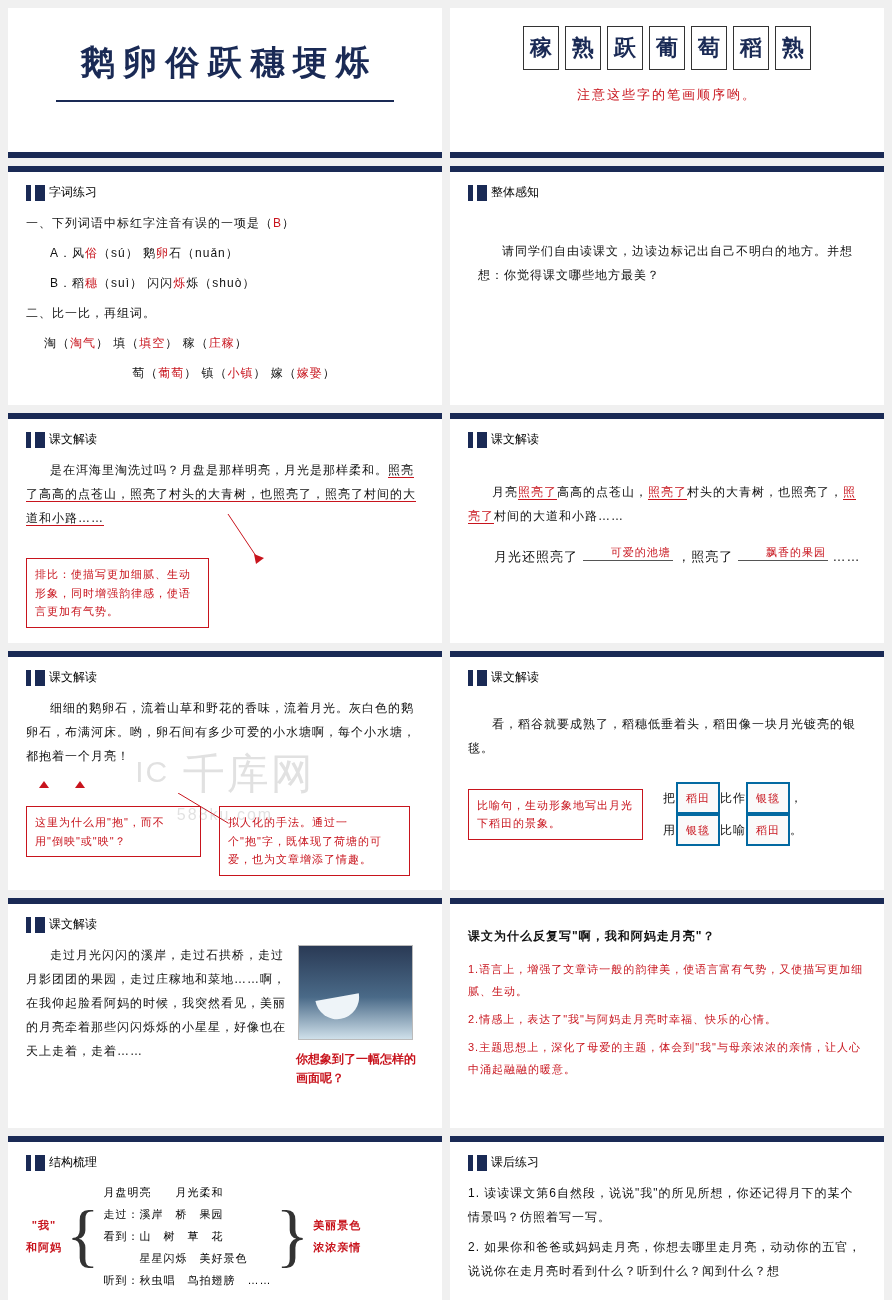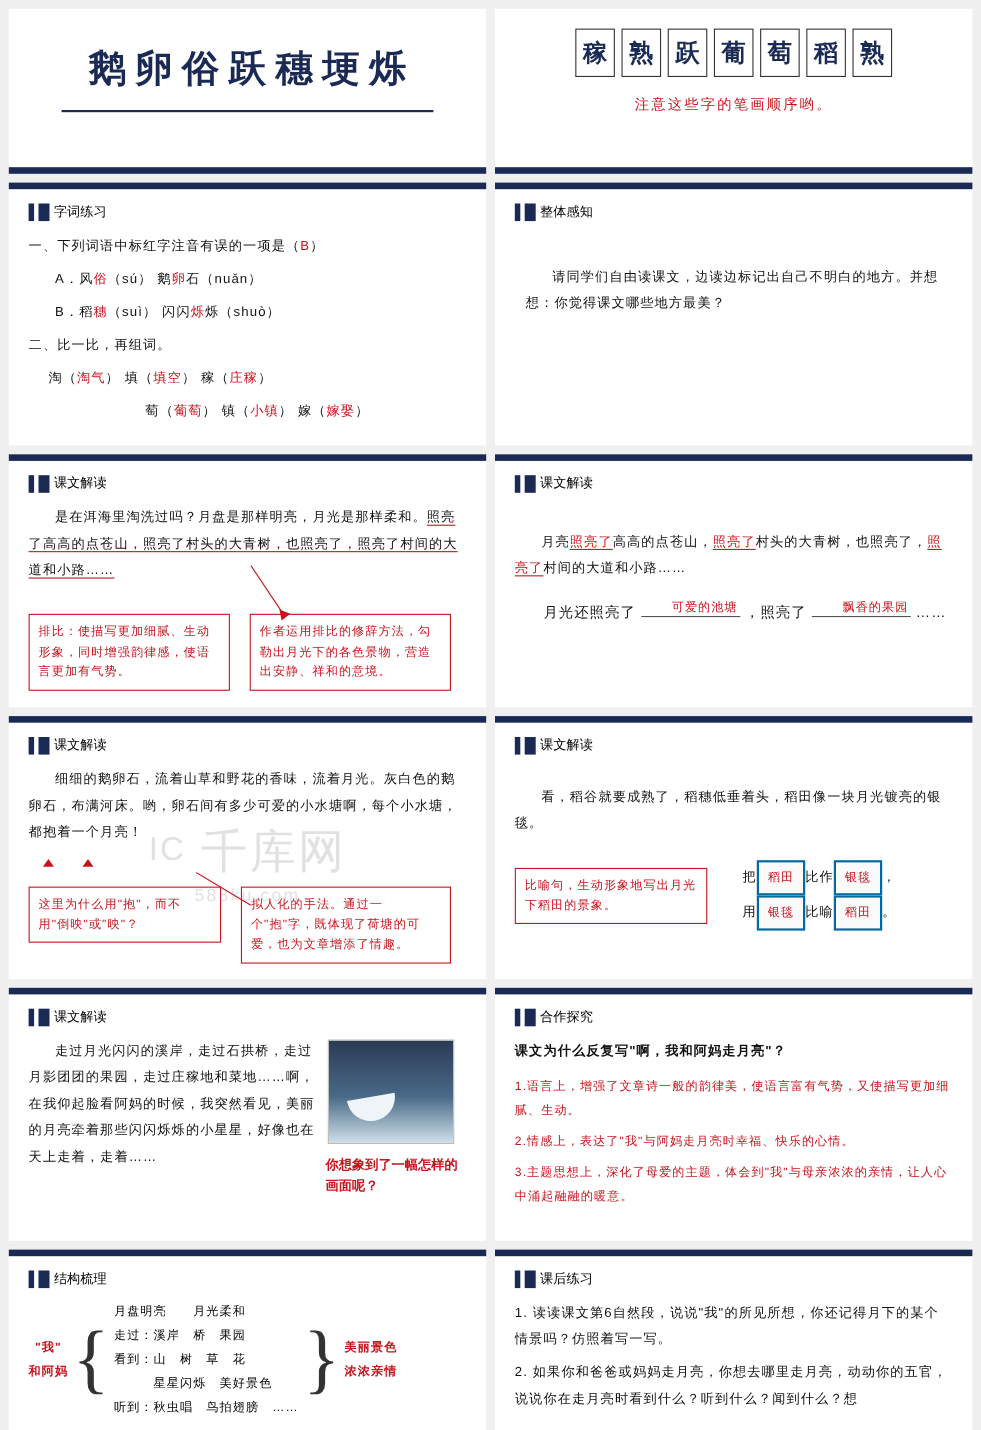"作者运用排比的修辞方法，勾勒出月光下的各色景物，营造出安静、祥和的意境。" div.redbox { html: <div>作者运用排比的修辞方法，勾勒出月光下的各色景物，营造出安静、祥和的意境。</div> -> none }
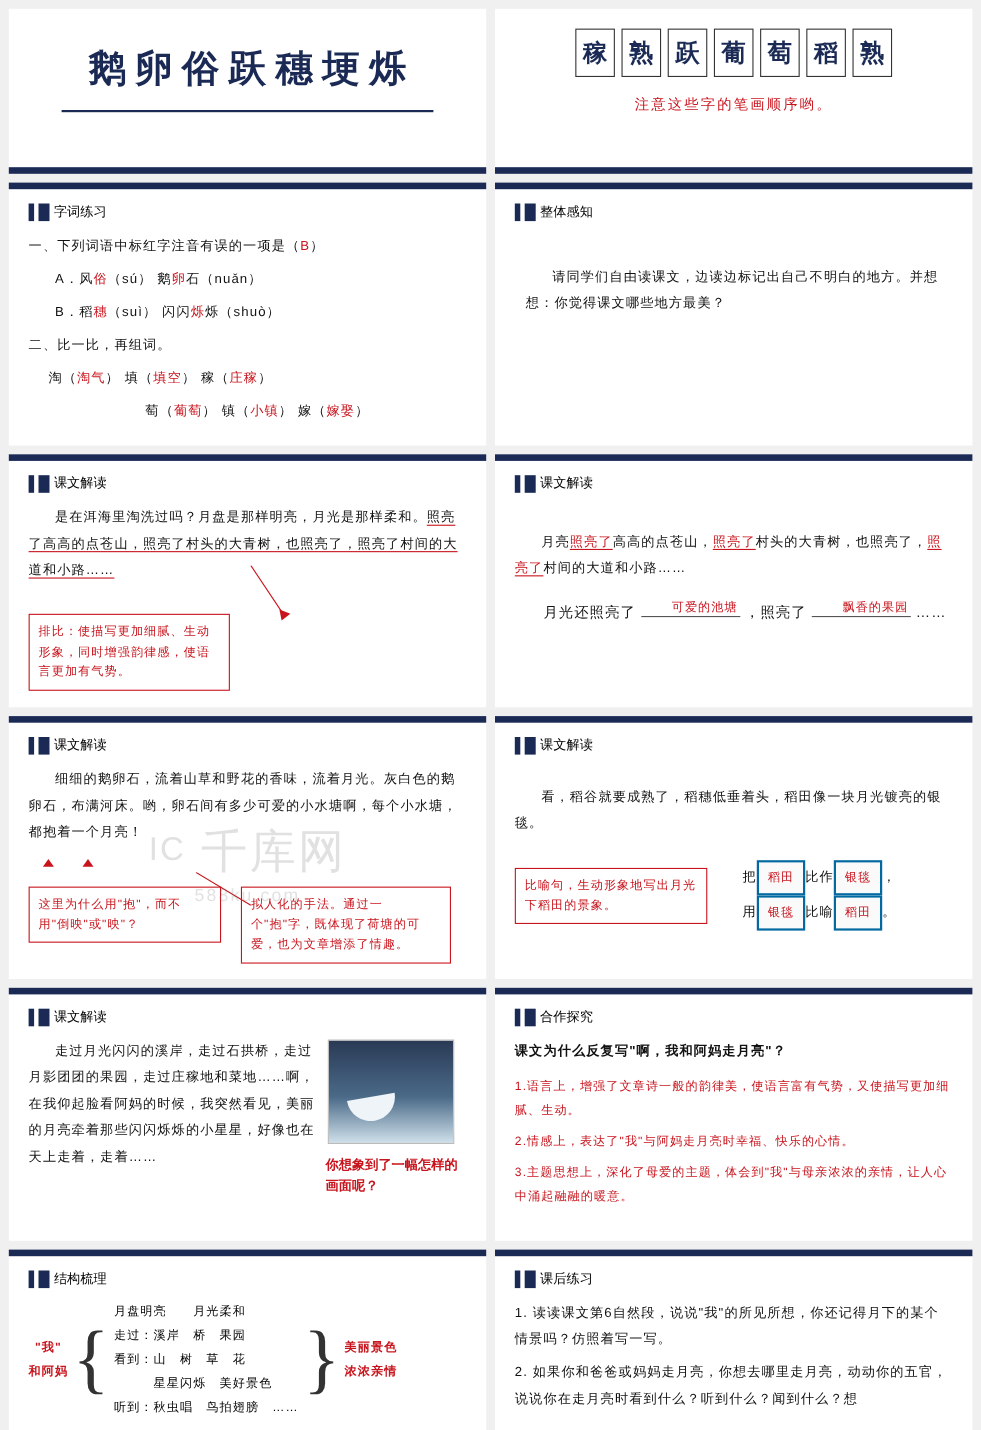"比喻句，生动形象地写出月光下稻田的景象。" div.row { gap: 32px -> 20px }
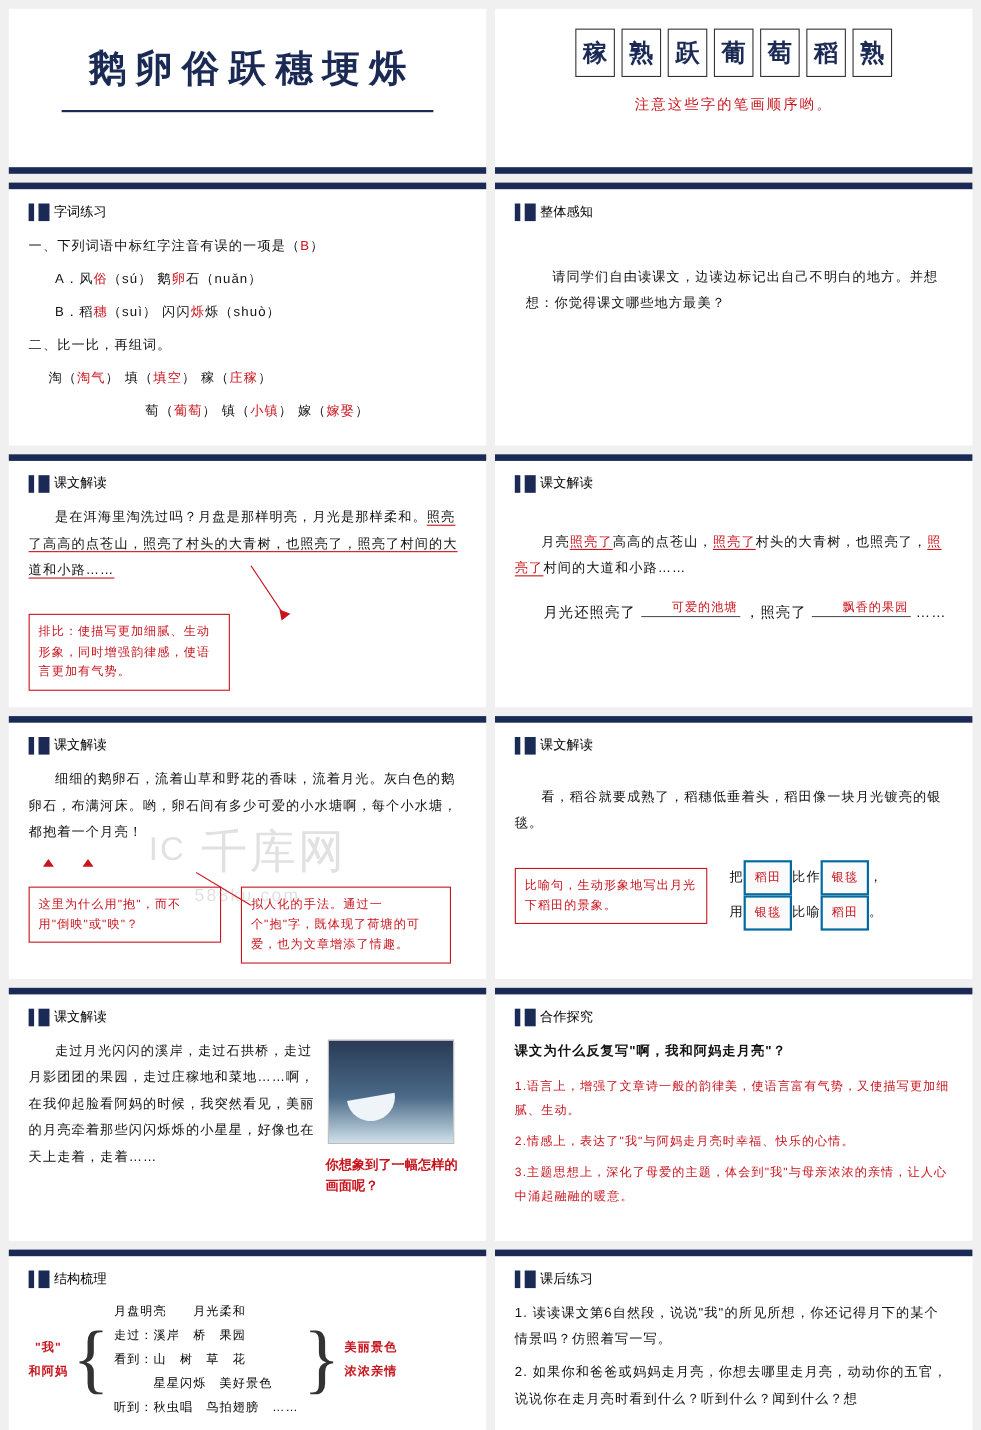"合作探究" div.header { html: <div> <span></span> <span></span> <span>合作探究</span> </div> -> none }
